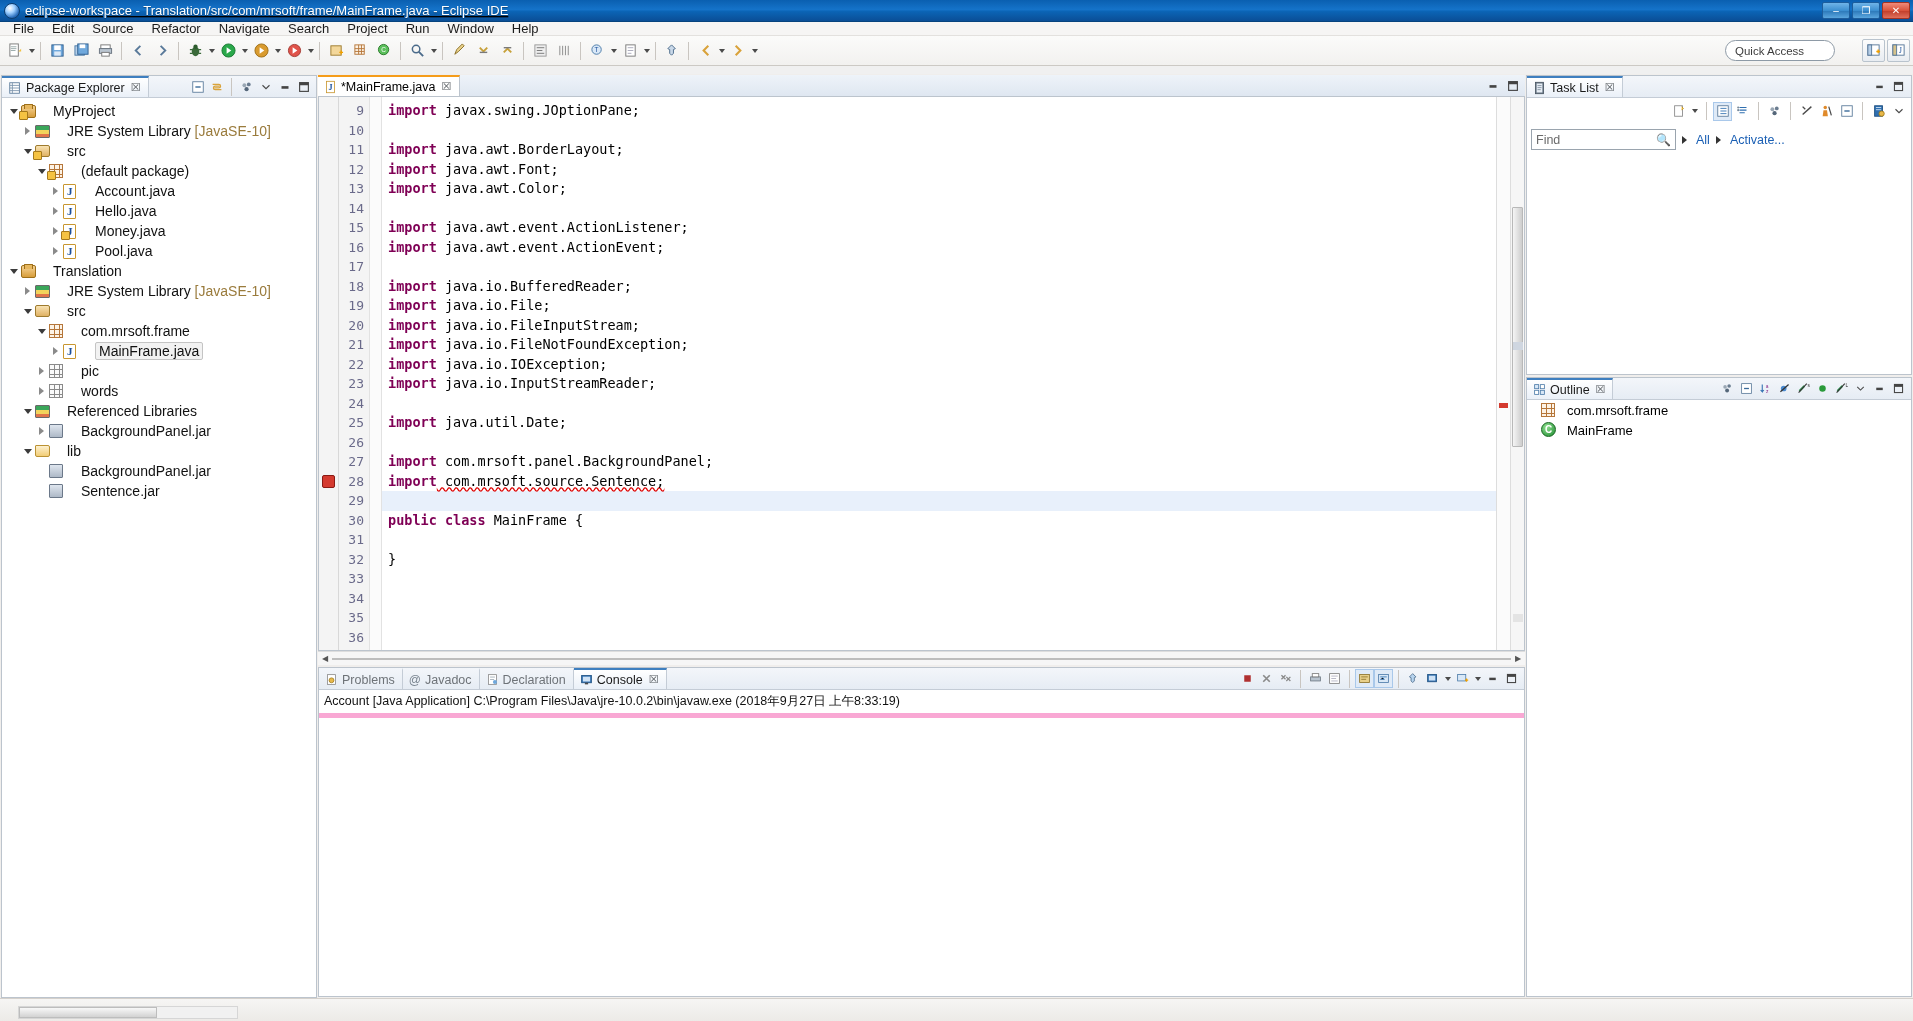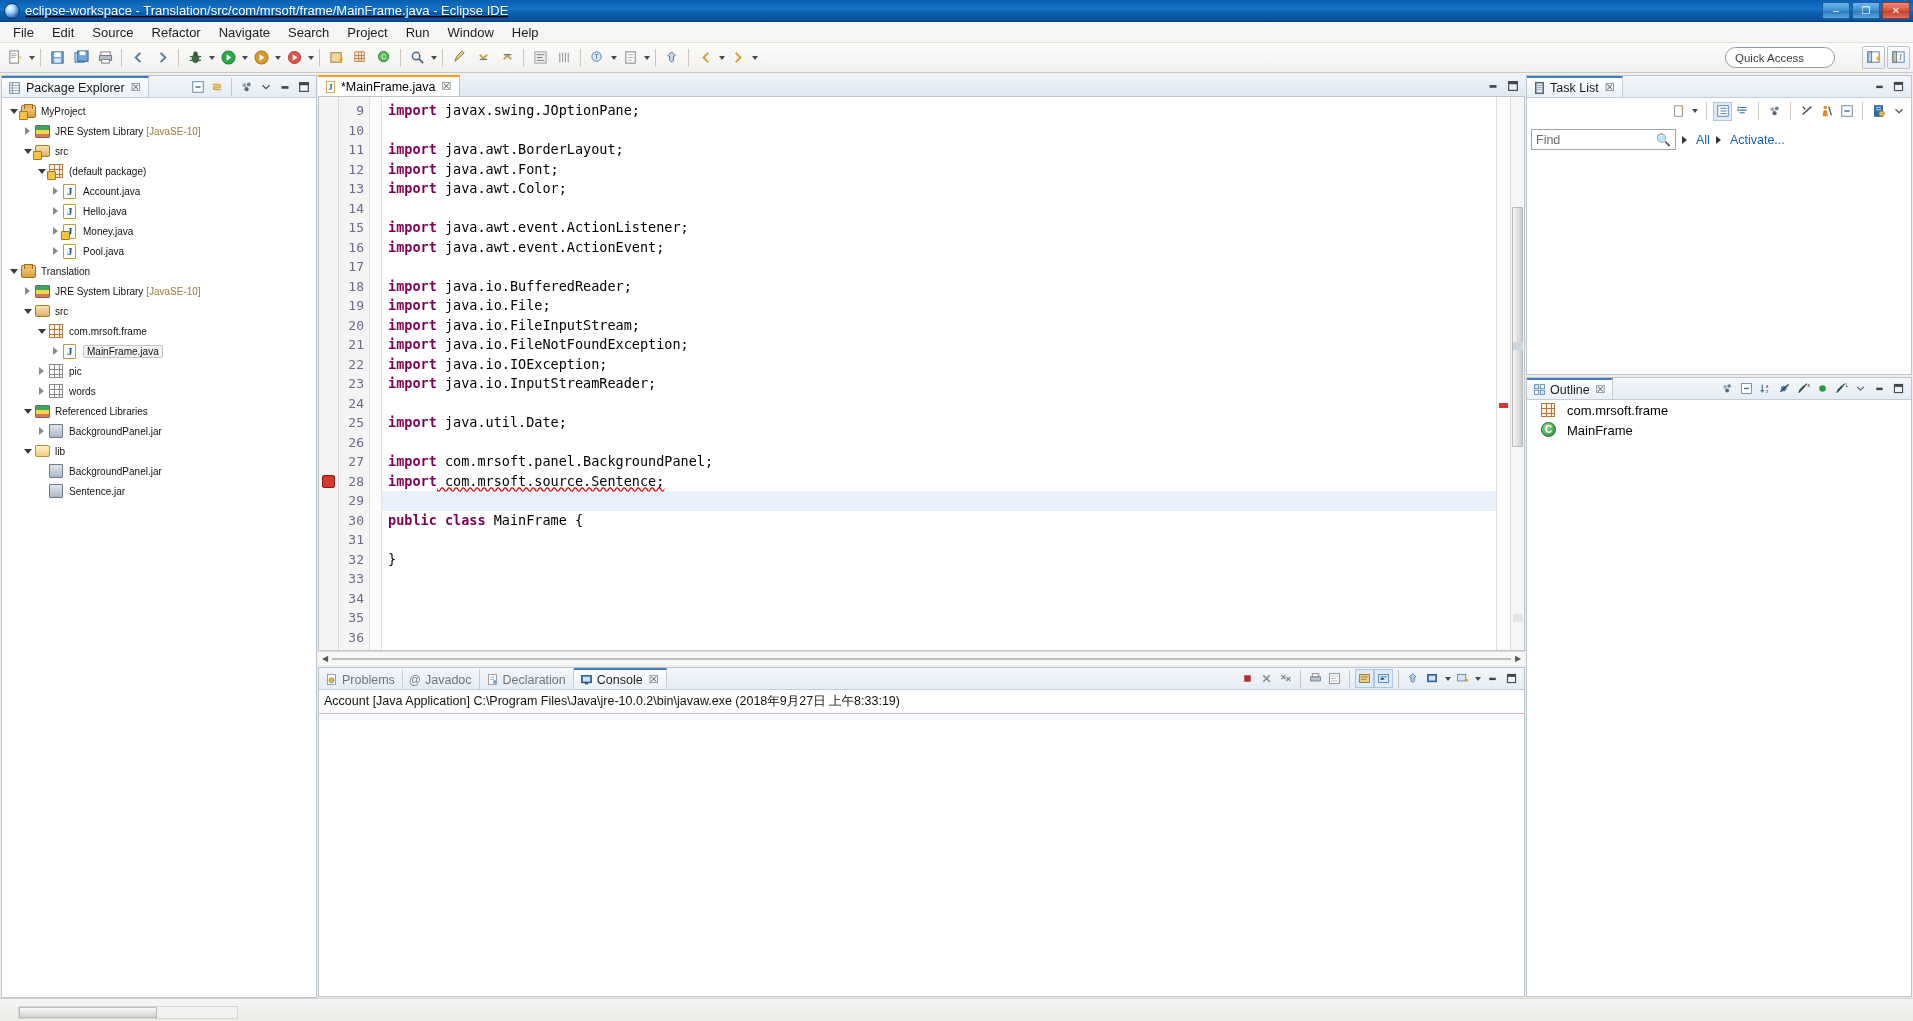"File" .menubar { height: 21px -> 14px }
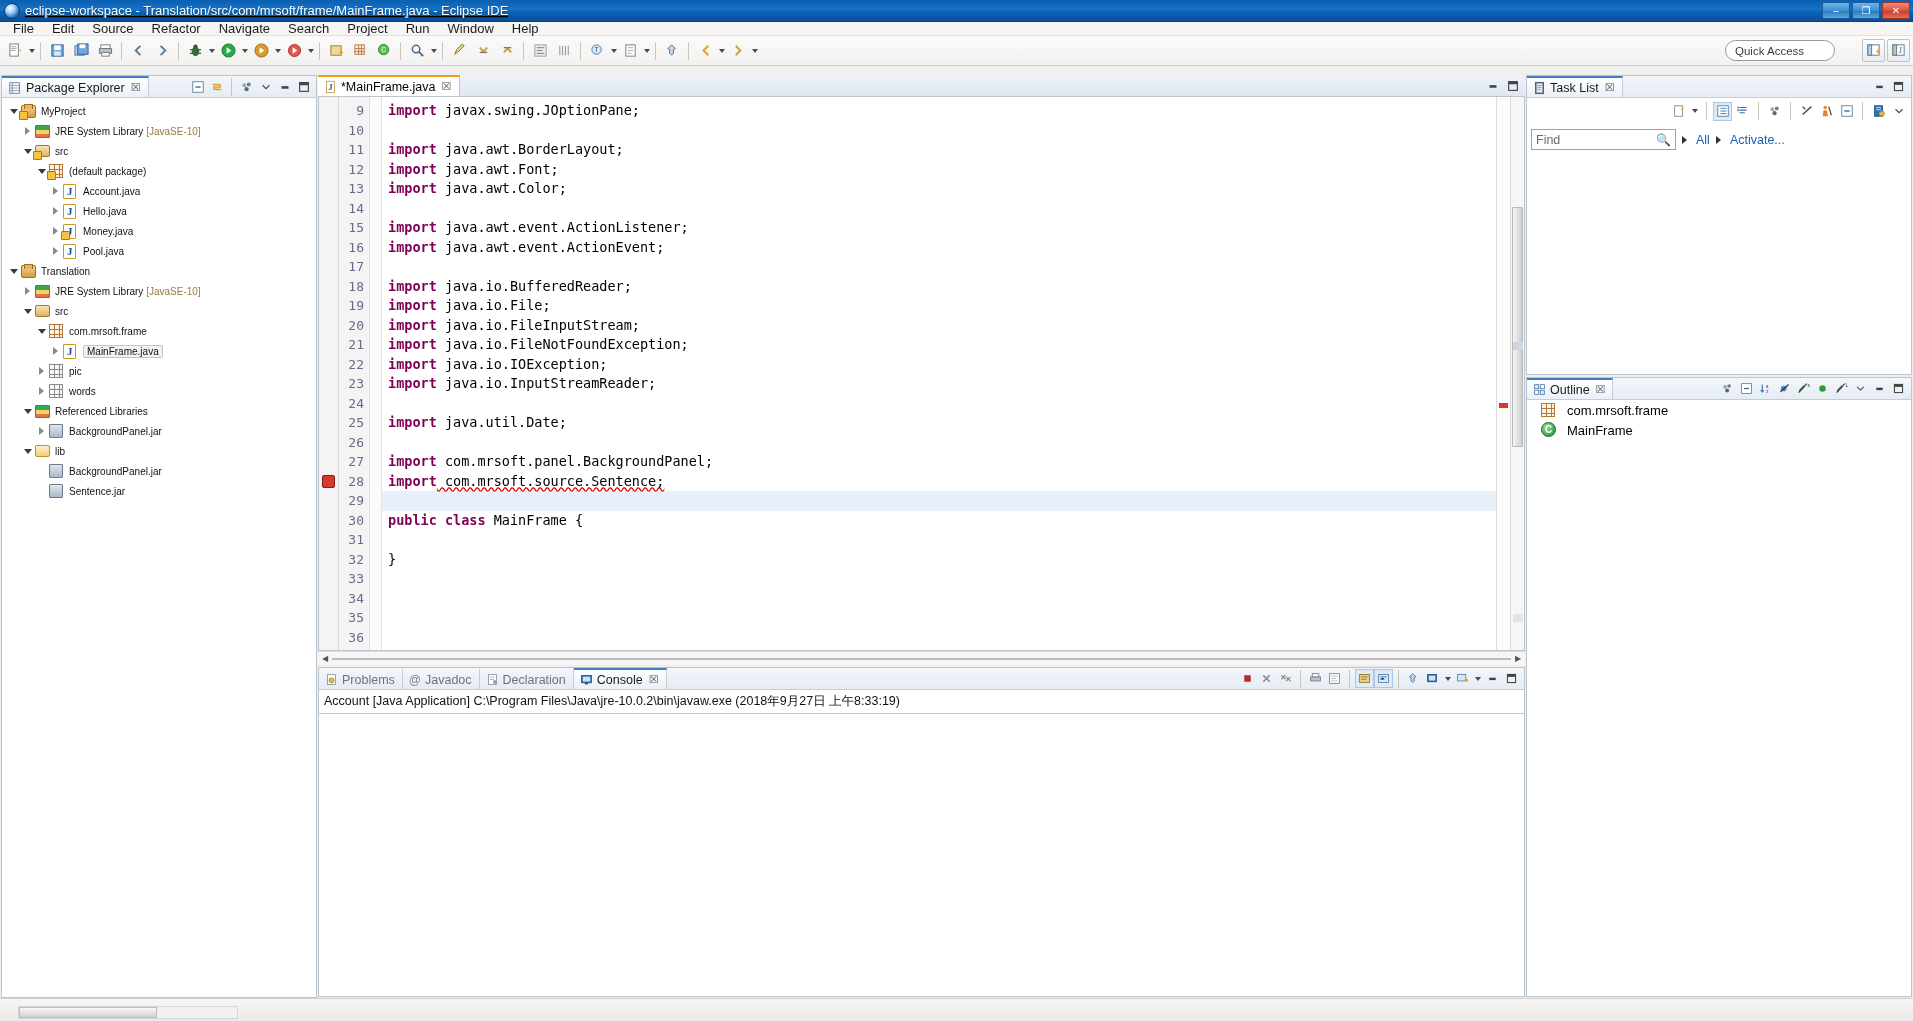"MyProject" .tlabel { font-size: 10px -> 14px; margin-left: none -> 12px }
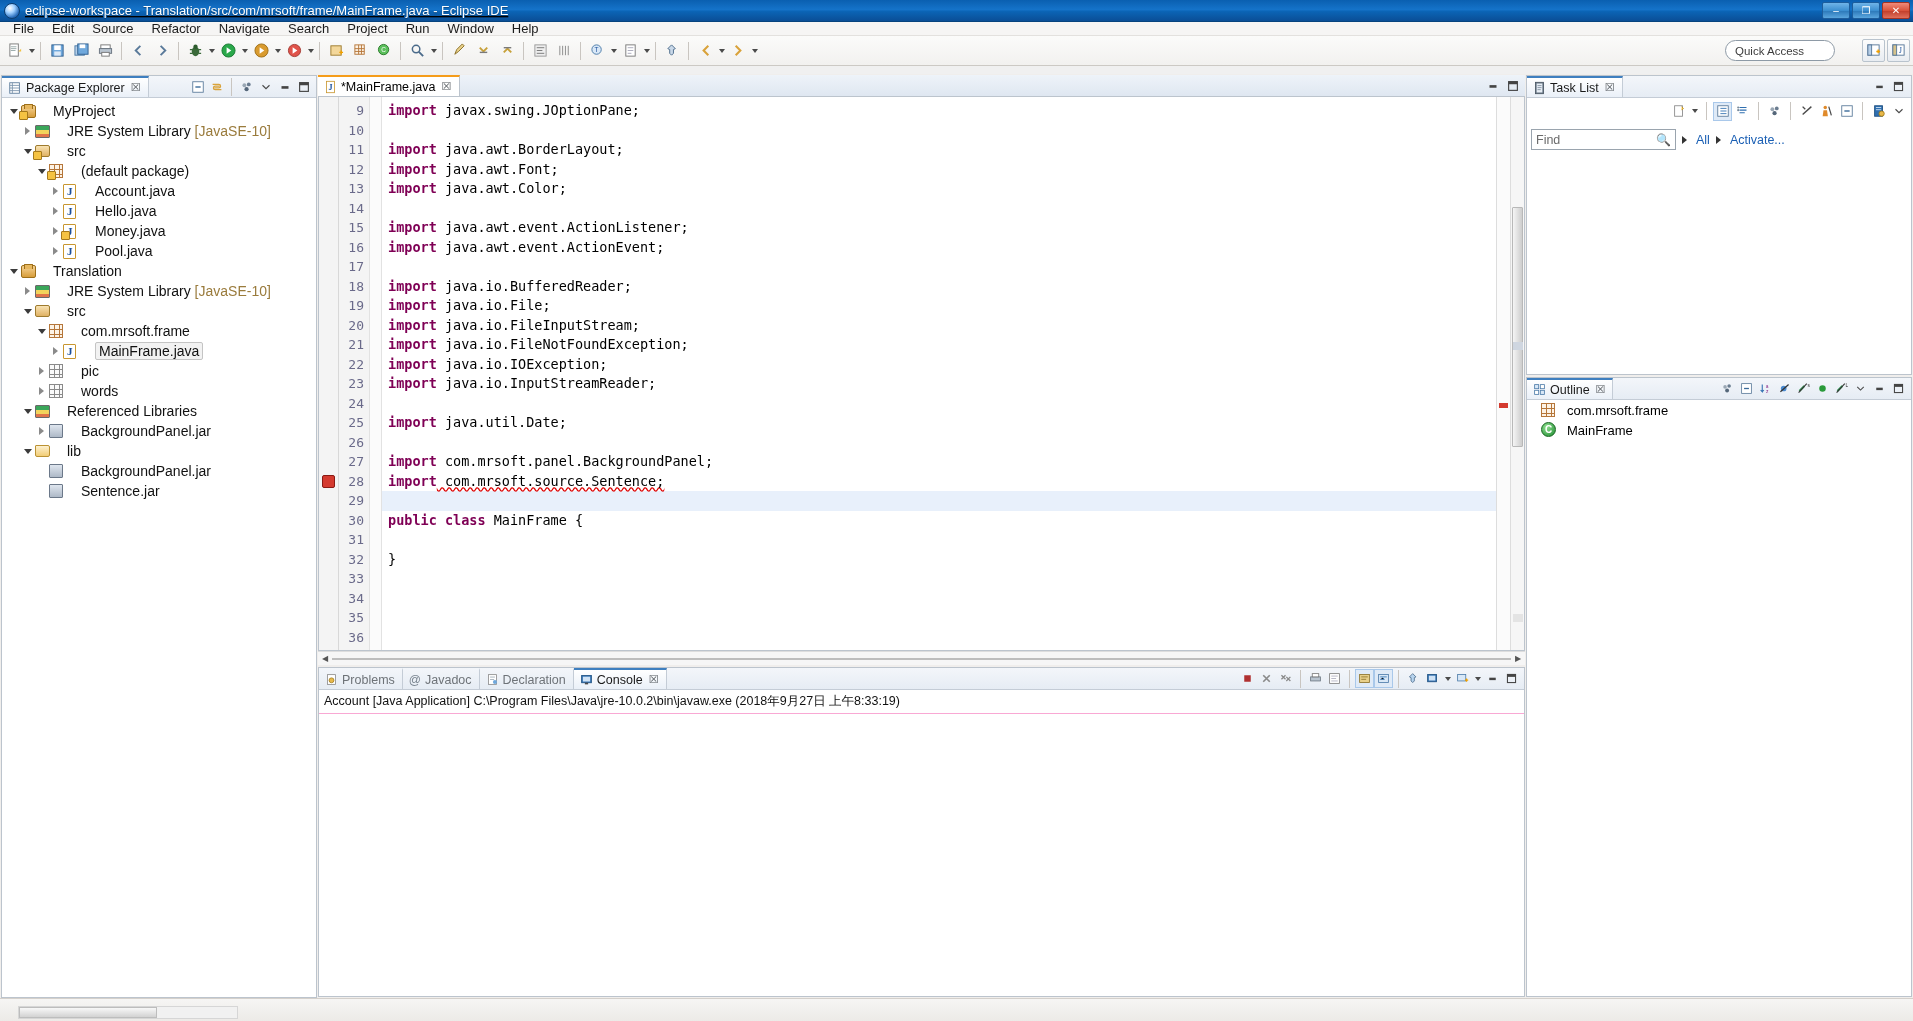"Account [Java Application] C:\Program" .console-head { border-bottom: 1px solid #f9a8d4 -> 5px solid #f9a8d4 }
